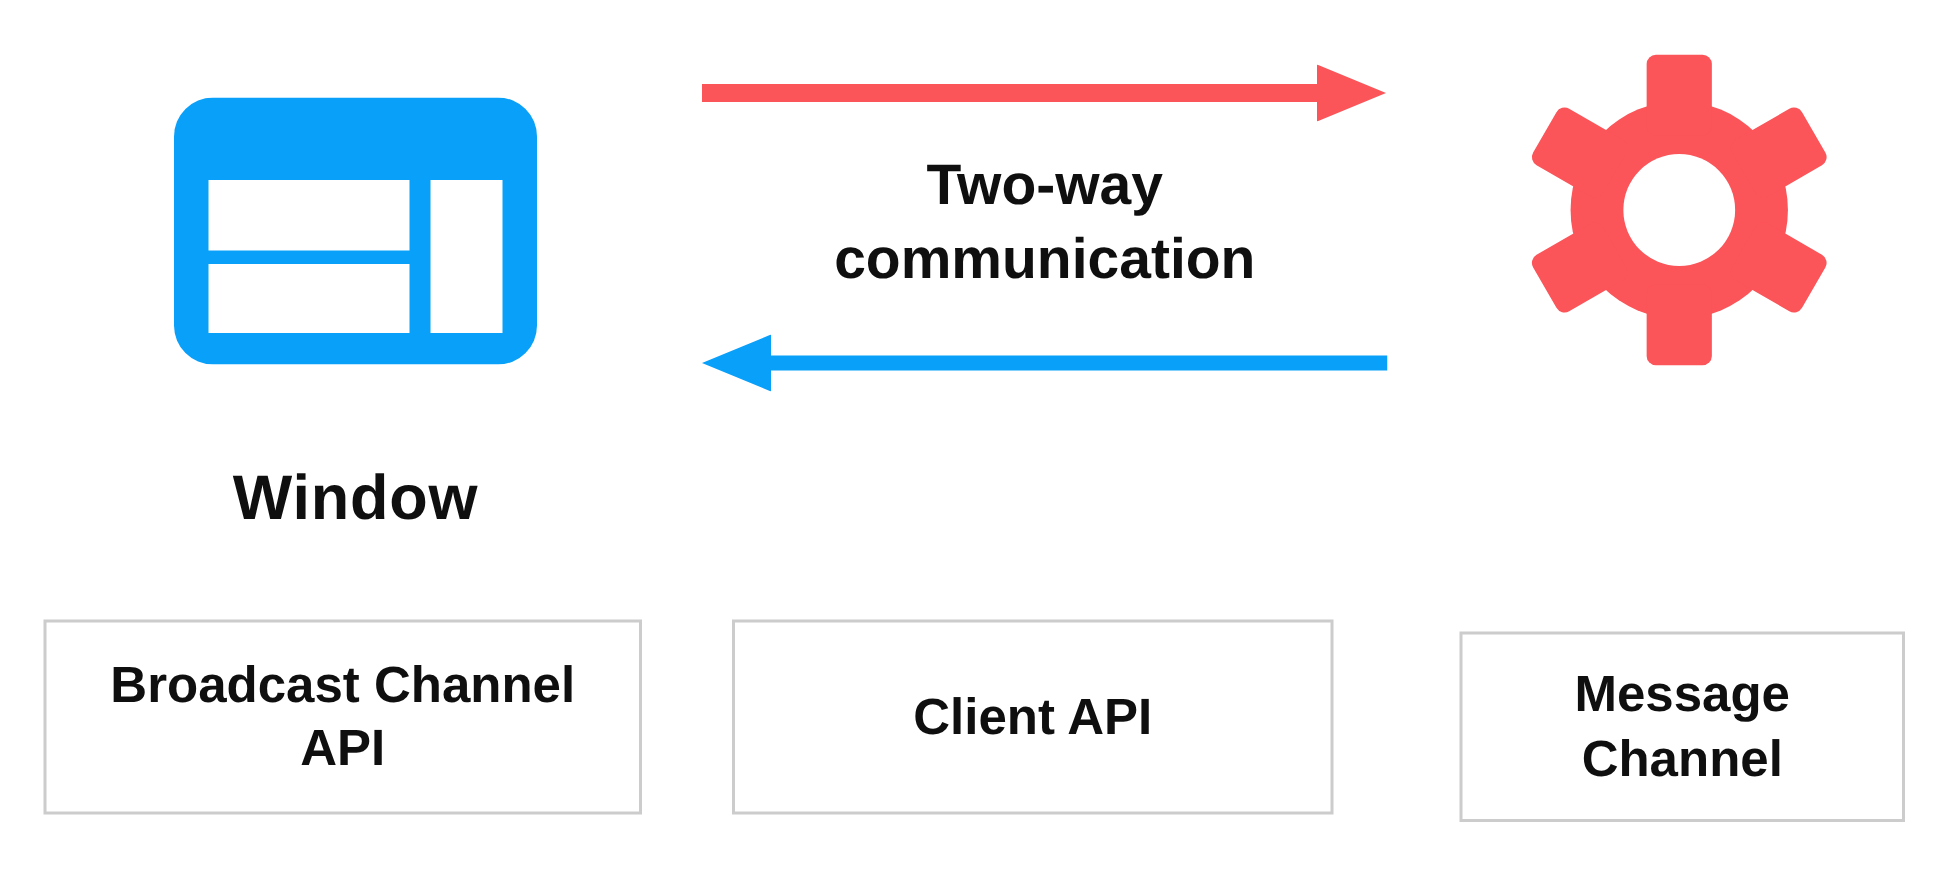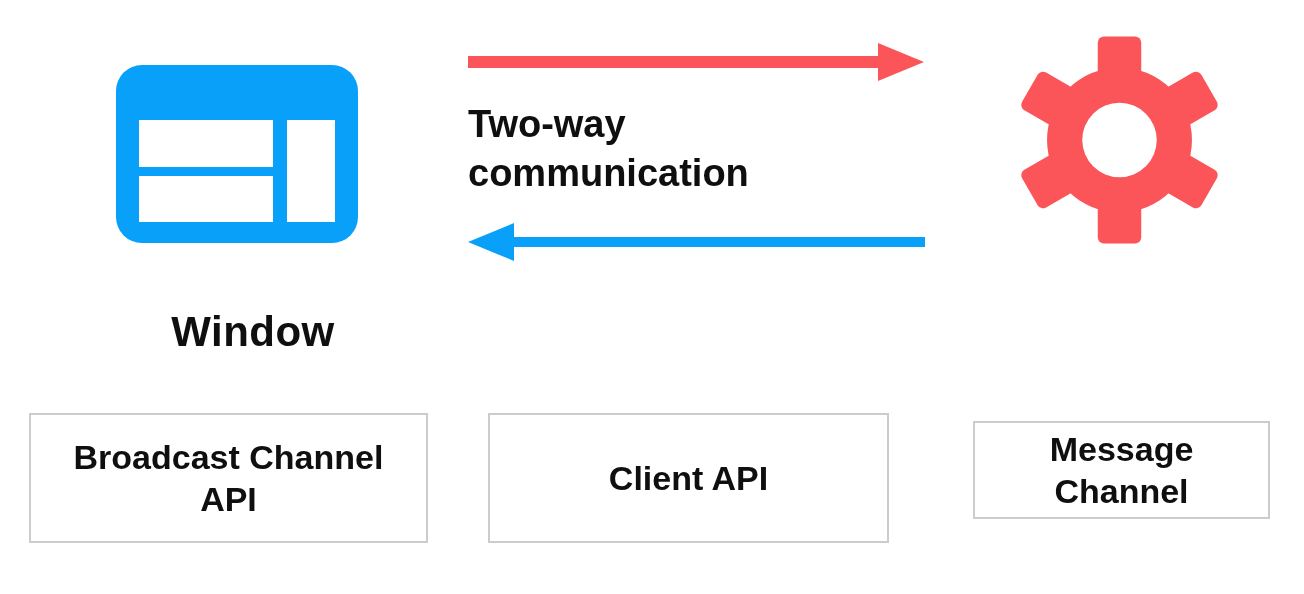"Two-way" .twoway-label { text-align: none -> center }
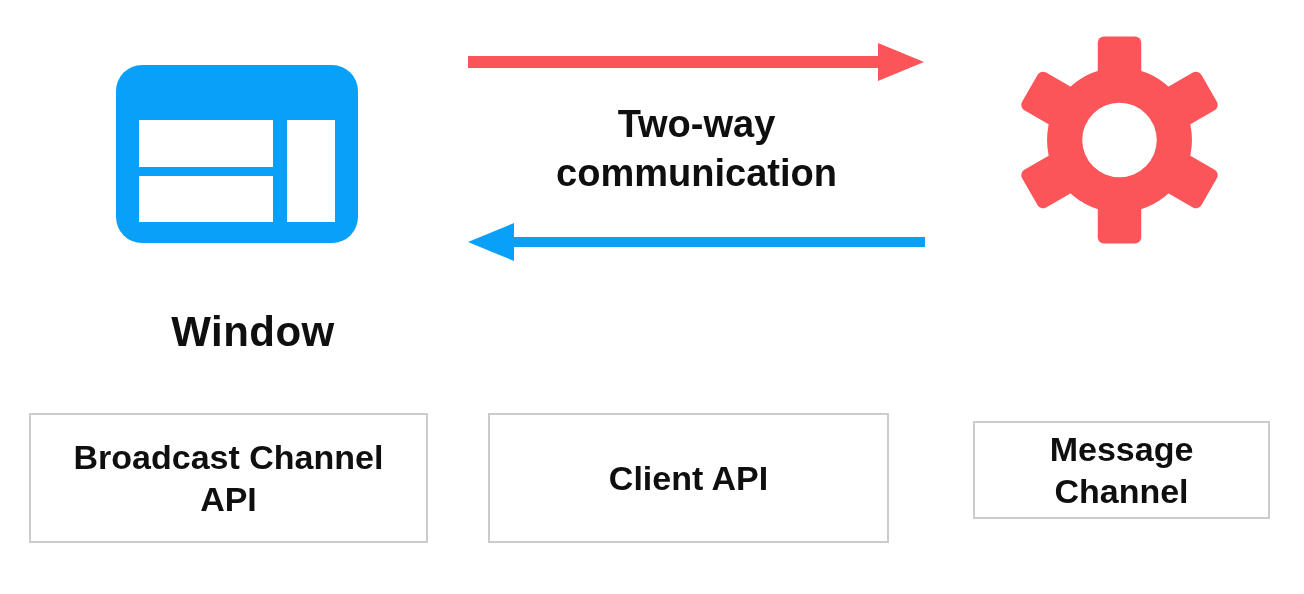"Window" .window-label { left: 132px -> 116px }
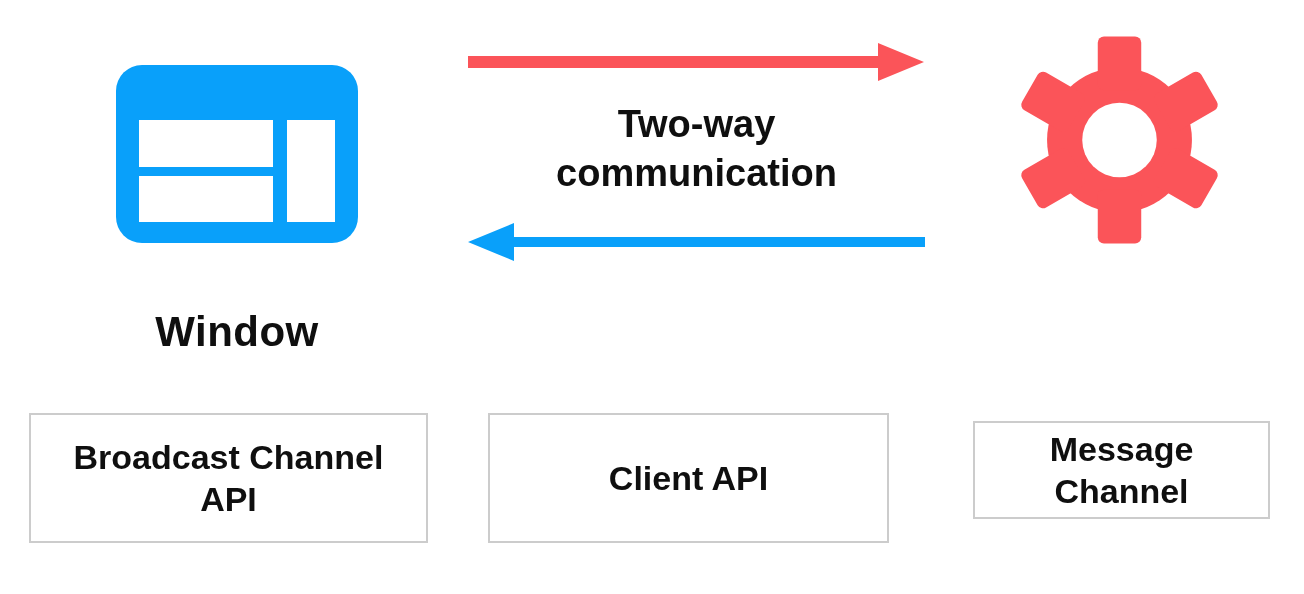"Message" .api-box-3 { height: 98px -> 127px }
